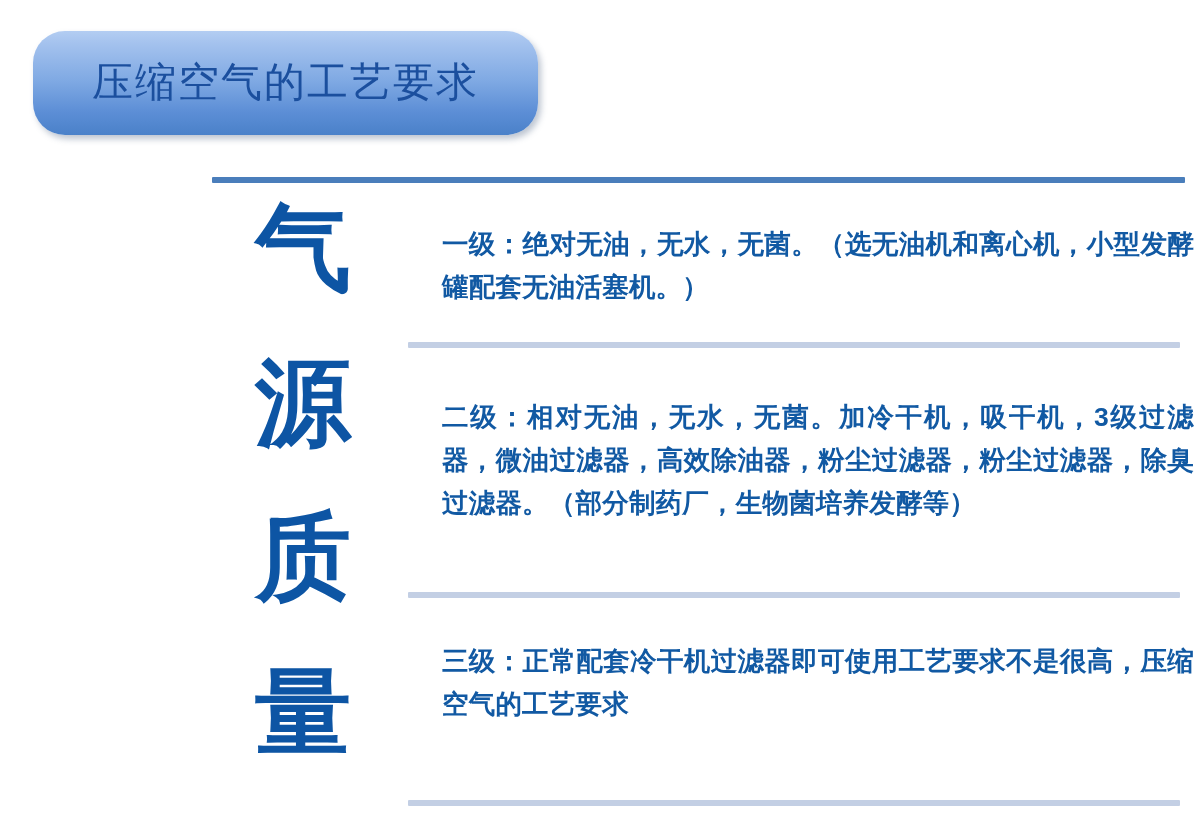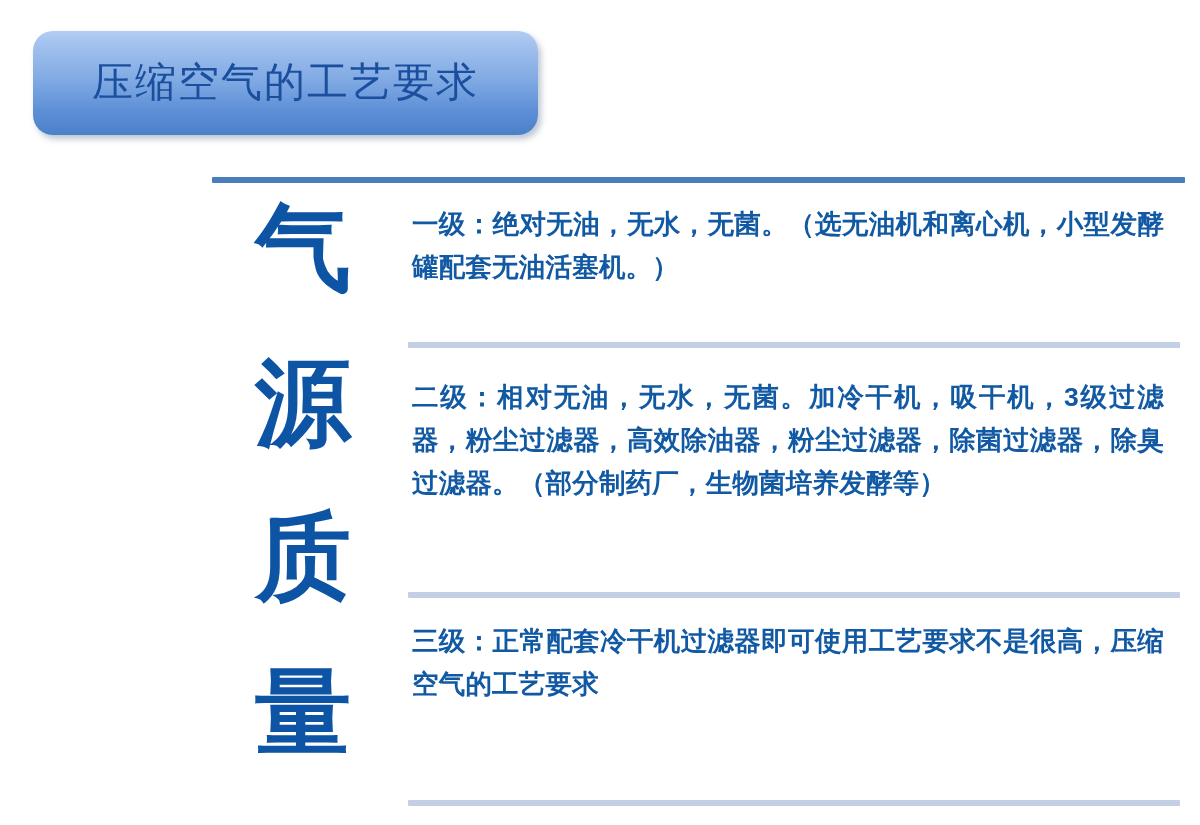"压缩空气的工艺要求" .title-banner { border-radius: 20px -> 32px }
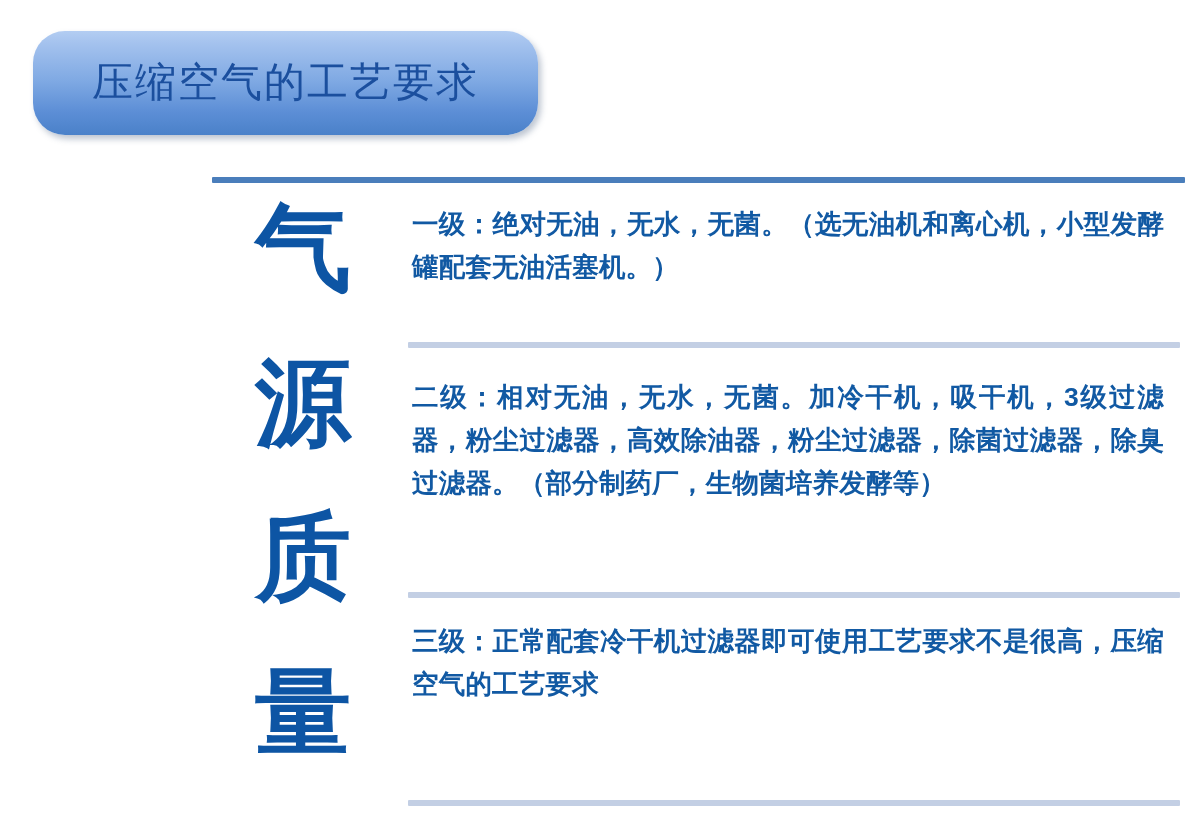"一级：绝对无油，无水，无菌。（选无油机和离心机，小型发酵罐配套无油活塞机。）" .content { left: 412px -> 442px; margin-top: none -> 20px }
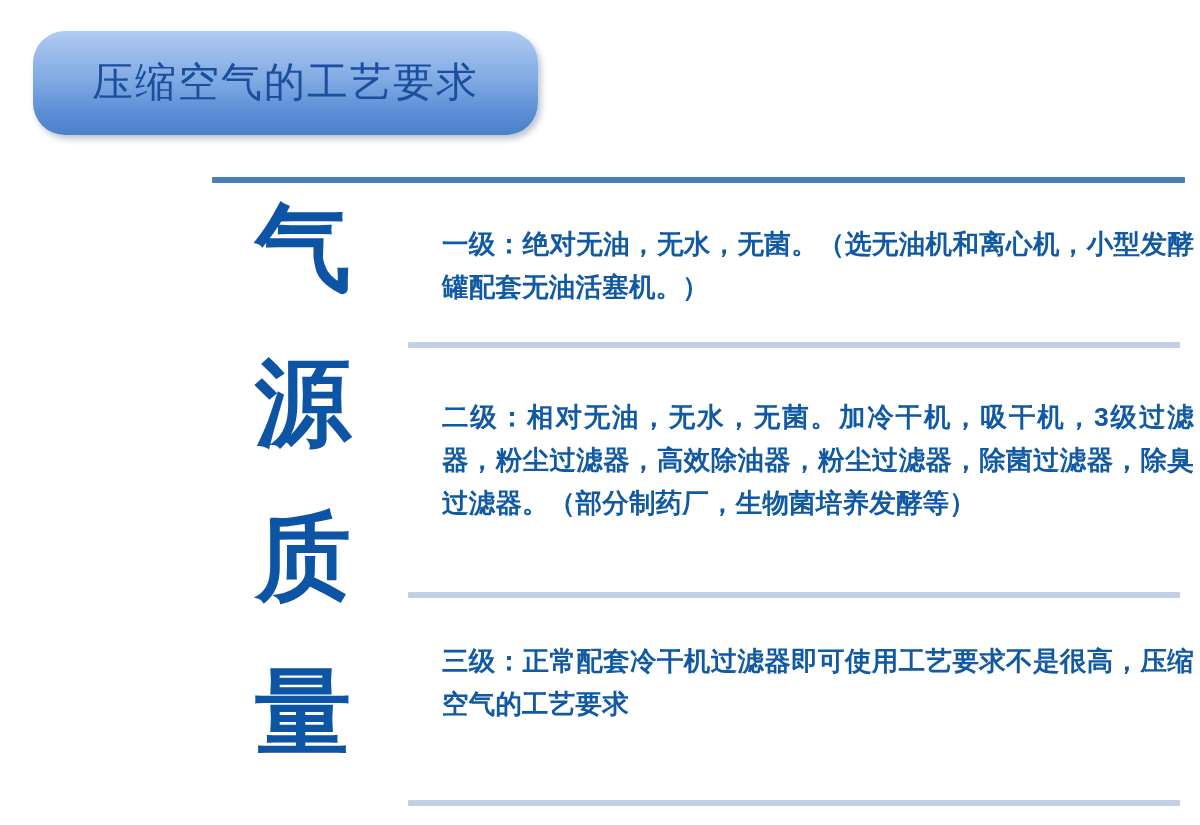"二级：相对无油，无水，无菌。加冷干机，吸干机，3级过滤器，粉尘过滤器，高效除油器" div.block-text { text: 粉尘过滤器，高效除油器，粉尘过滤器，除菌 -> 微油过滤器，高效除油器，粉尘过滤器，粉尘 }
